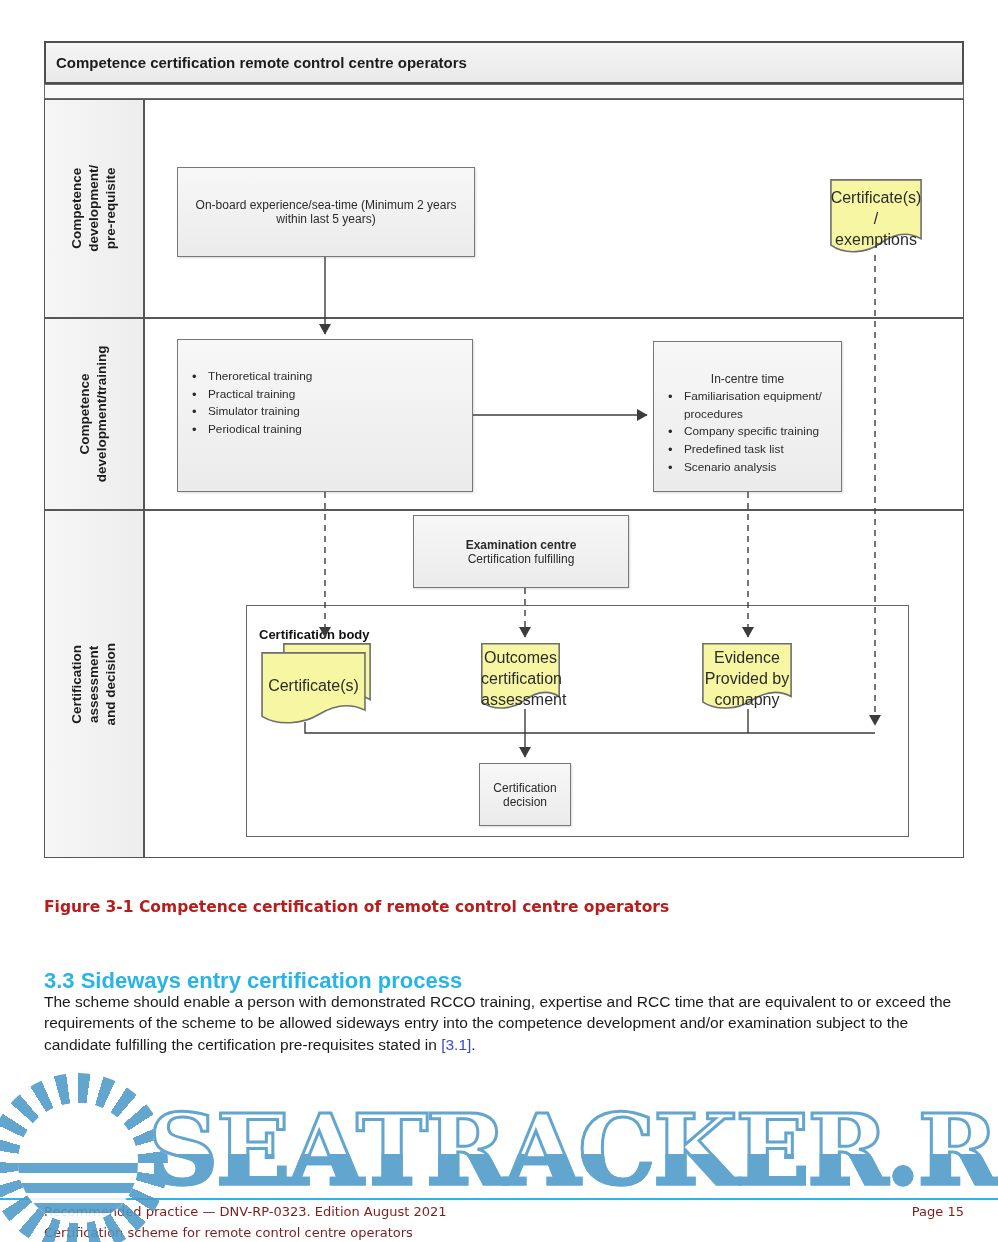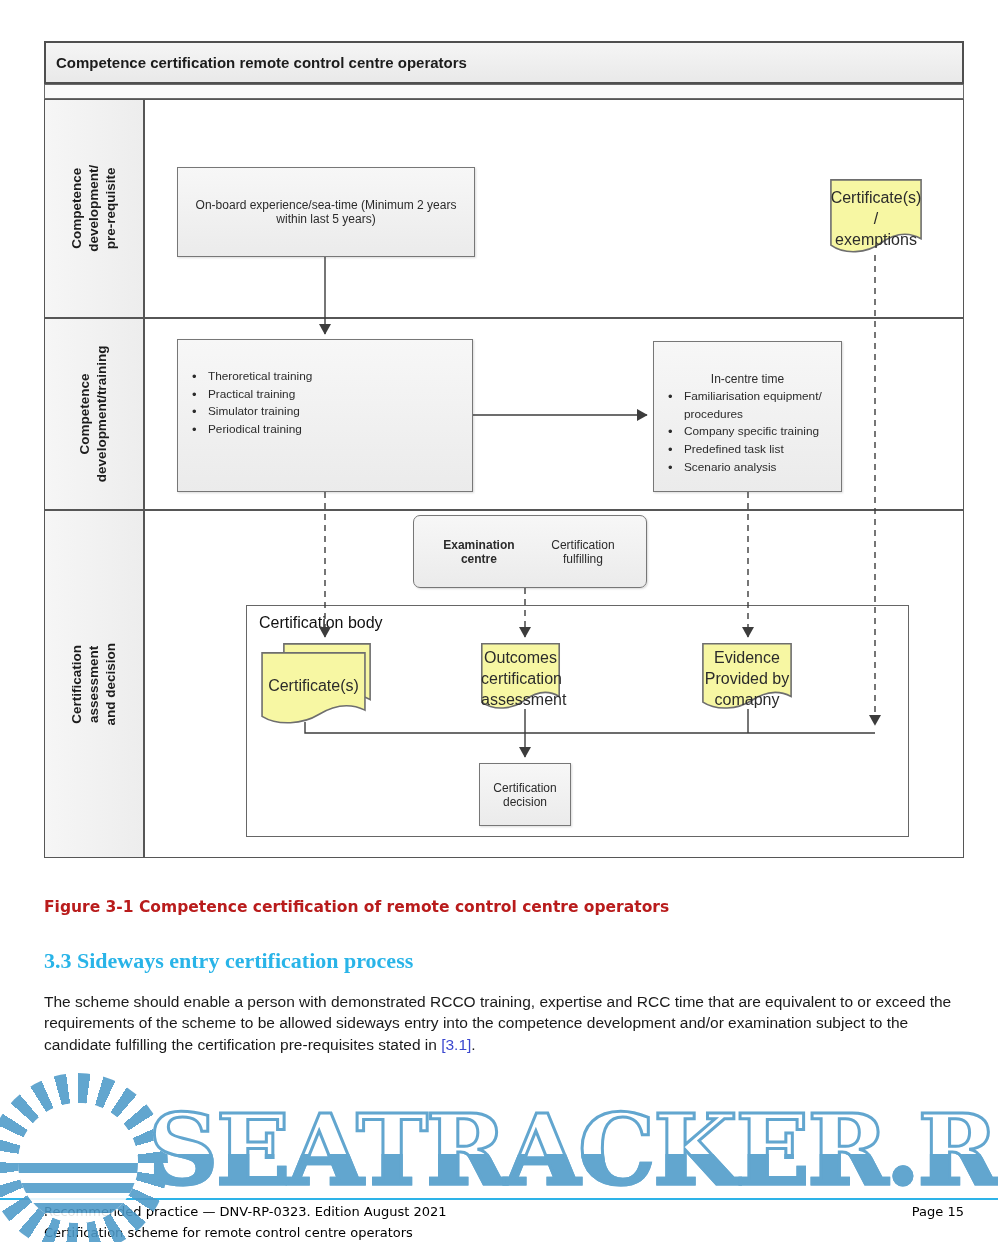"Examination centre" div.dbox { border-radius: 7px -> none; flex-direction: none -> column; width: 234px -> 216px }
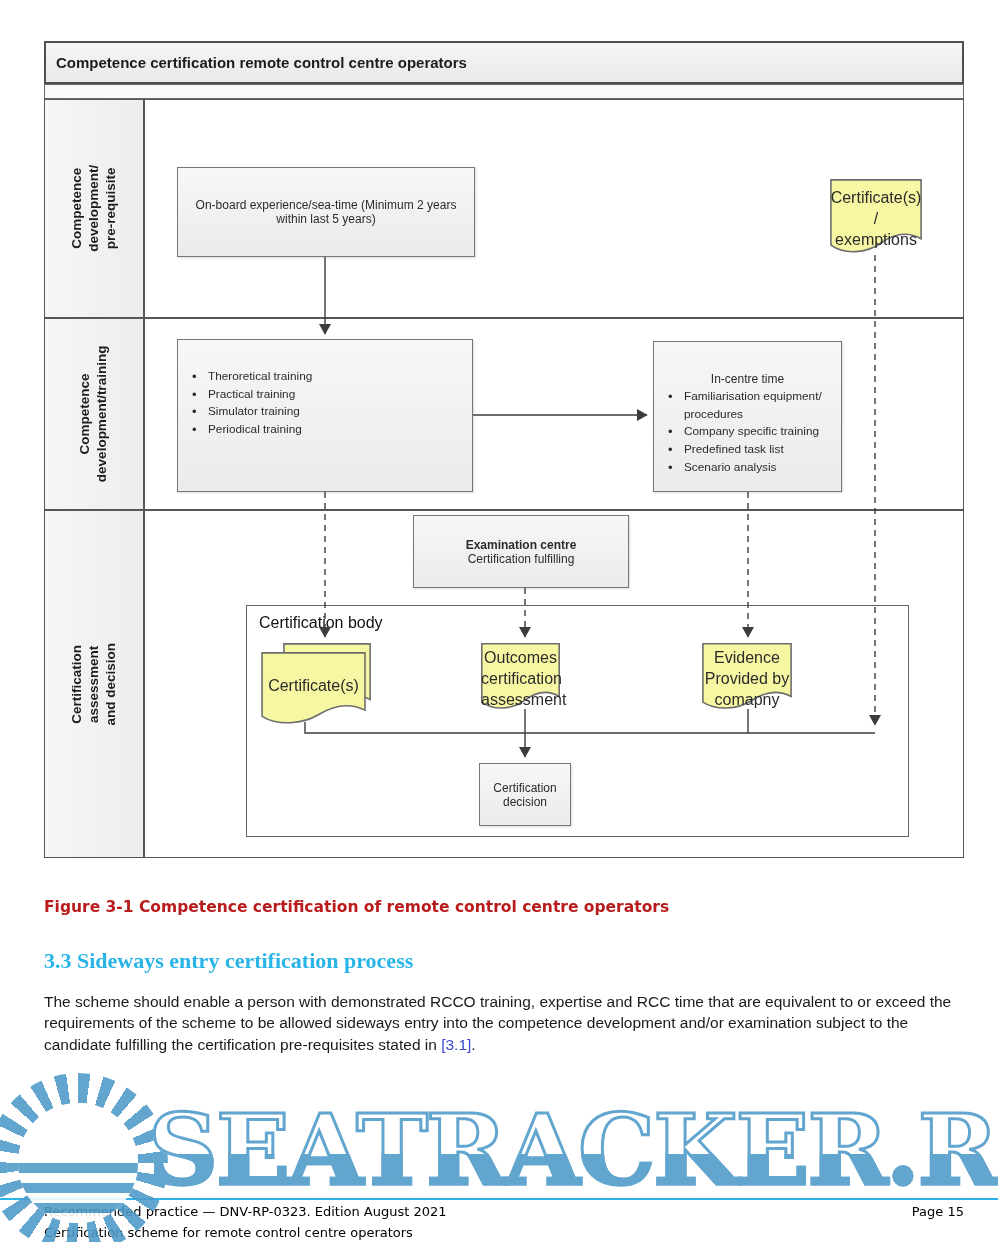"Certification body" .certbody-label { font-size: 16px -> 13px; font-weight: normal -> bold; margin-top: none -> 13px }
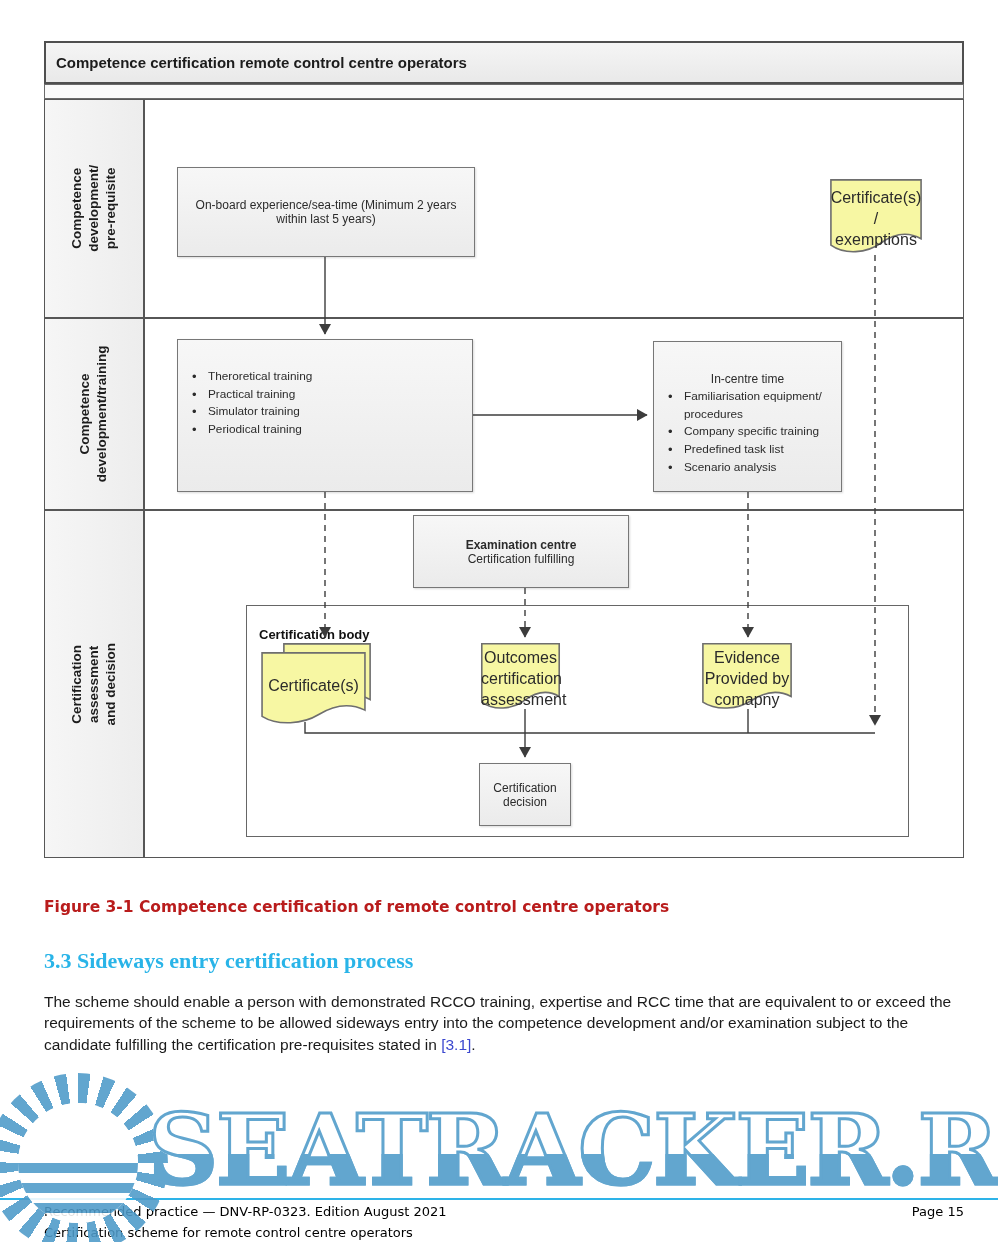"3.3 Sideways entry certification process" .heading { font-family: Liberation Serif, serif -> Liberation Sans, sans-serif; top: 948px -> 968px }
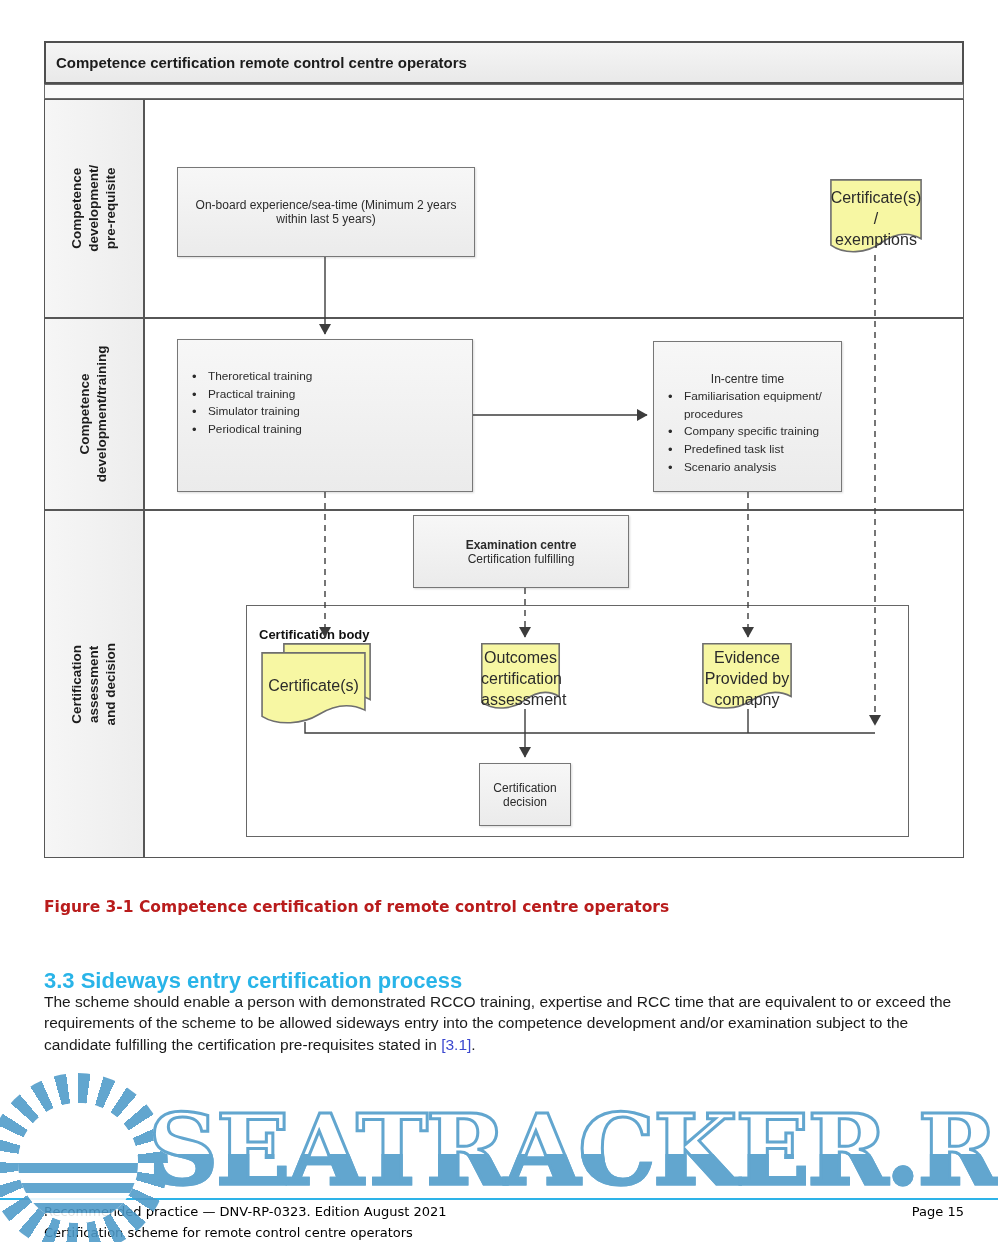"Recommended practice — DNV-RP-0323." .footer { color: #000000 -> #7f1d1d }
